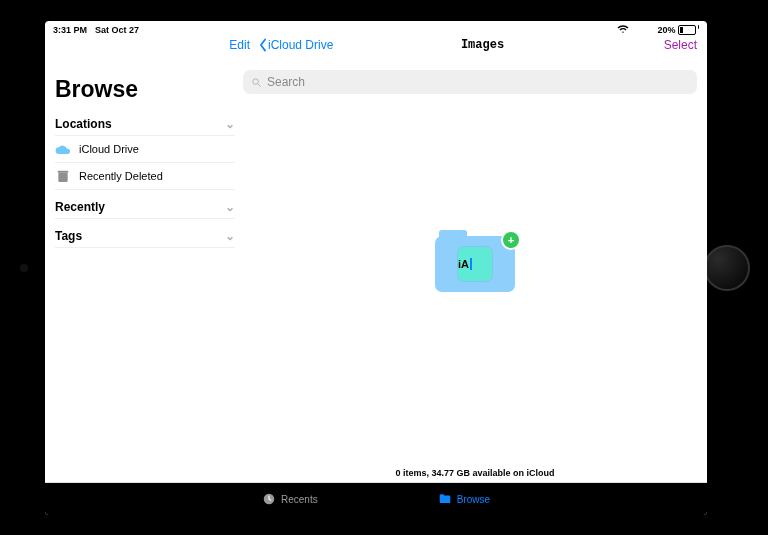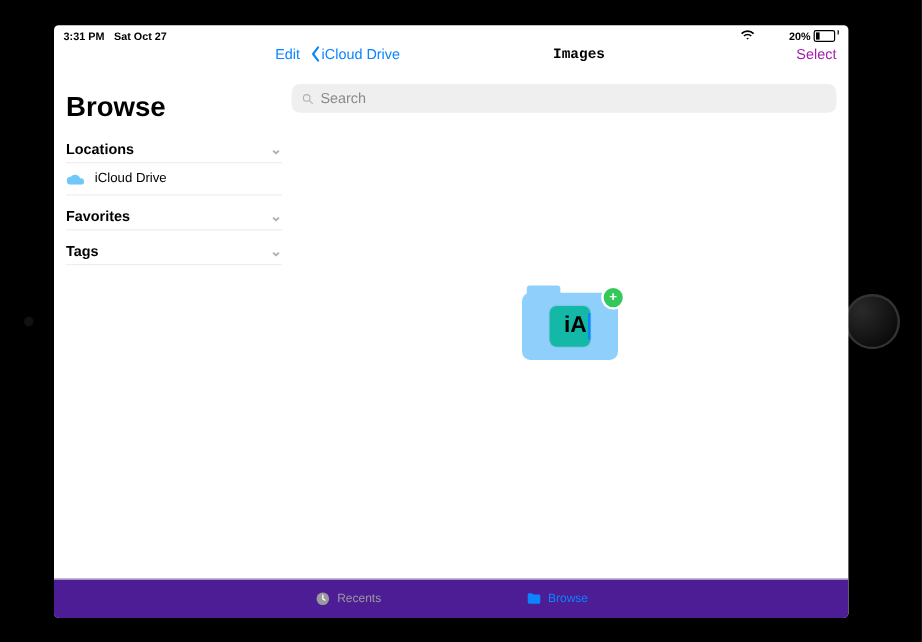"Recently Deleted" div.row { html: none -> <div> <span> <svg> <rect></rect> <rect></rect> </svg> </span> <span>Recently Deleted</span> </div> }
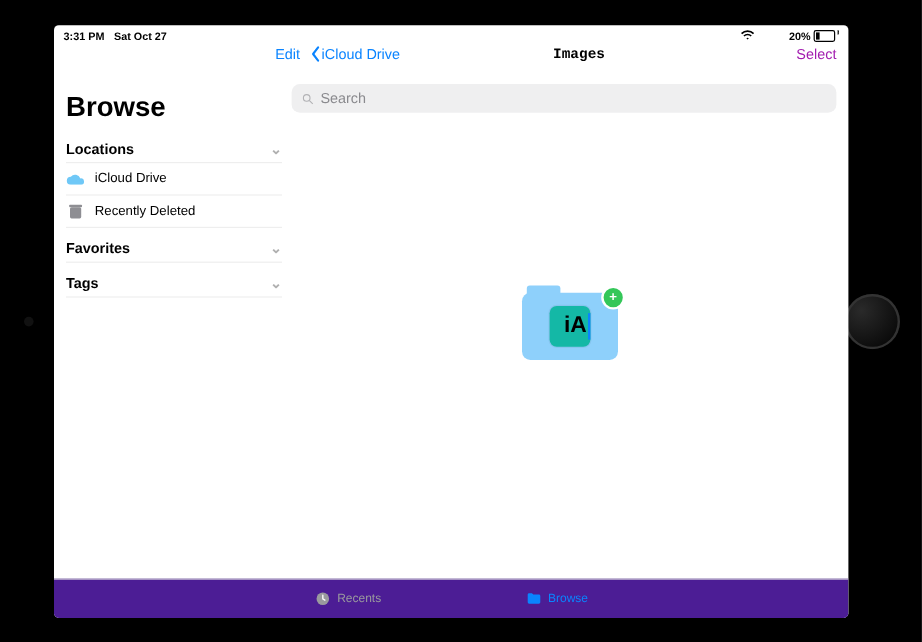"Favorites" span { text: Favorites -> Recently }
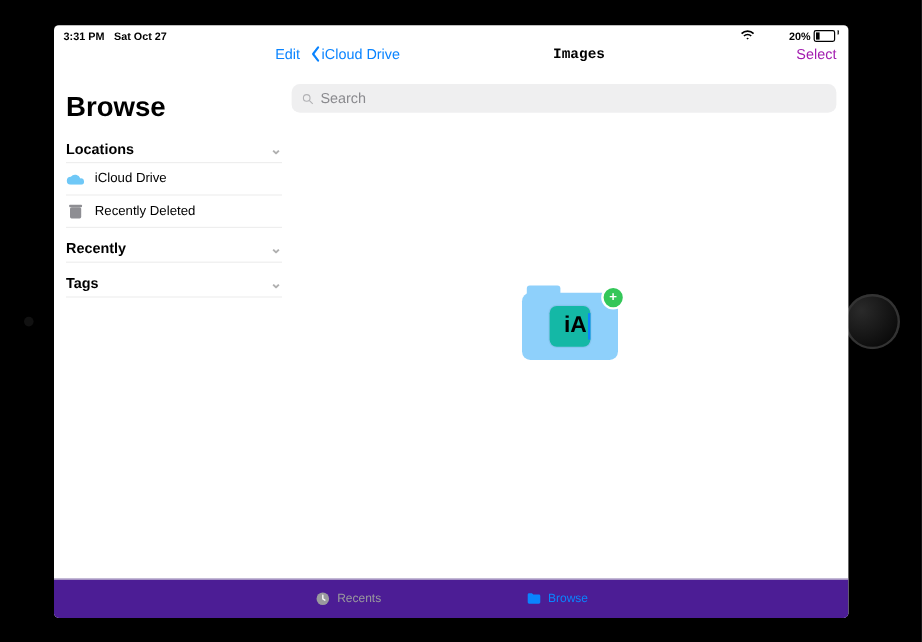"iA" .appicon { background: #14b8a6 -> #5eead4; font-size: 19px -> 11px; justify-content: flex-end -> flex-start }
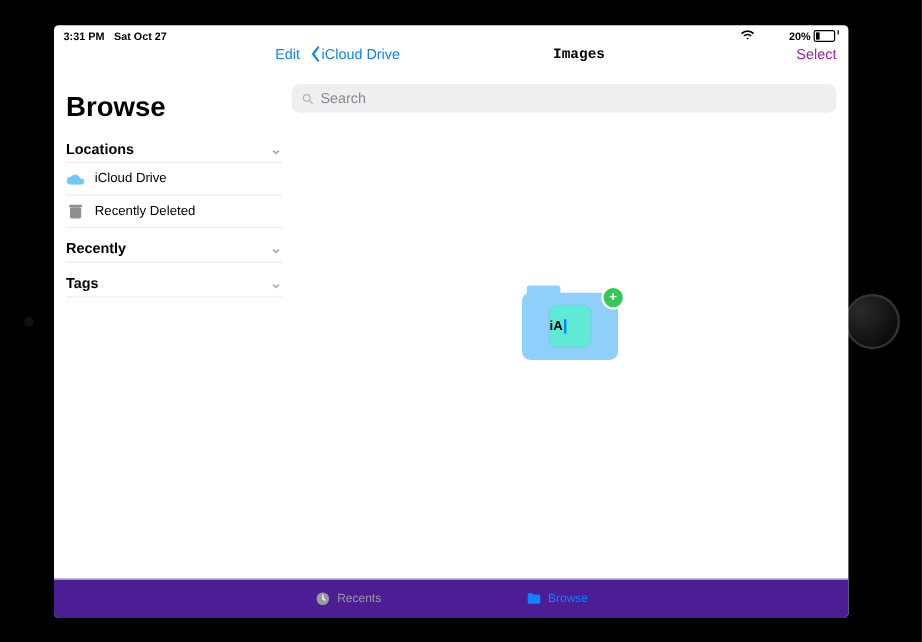"0 items, 34.77 GB available" div.footer-info { html: none -> <div>0 items, 34.77 GB available on iCloud</div> }
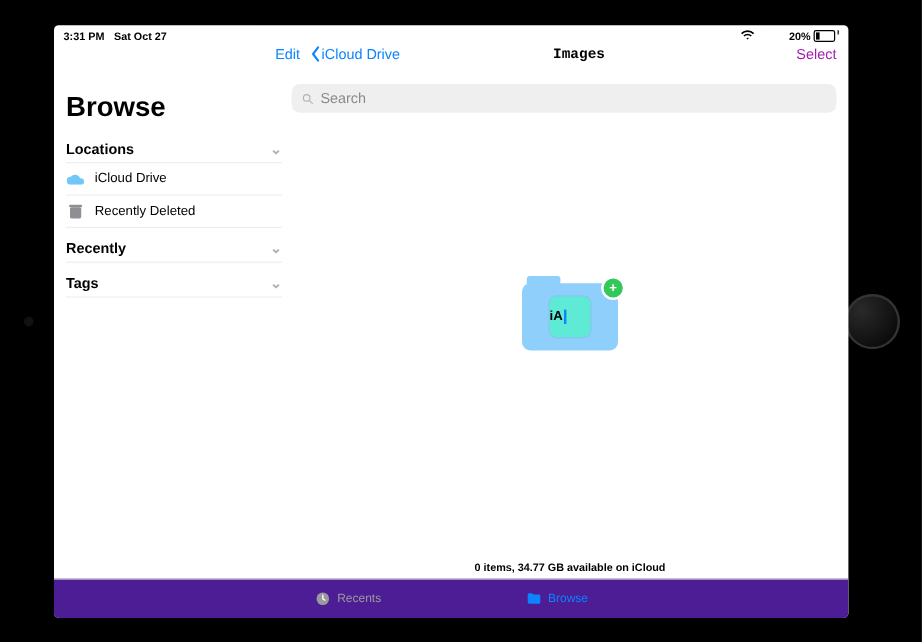"Recents" .tabbar { background: #4c1d95 -> #000000 }
